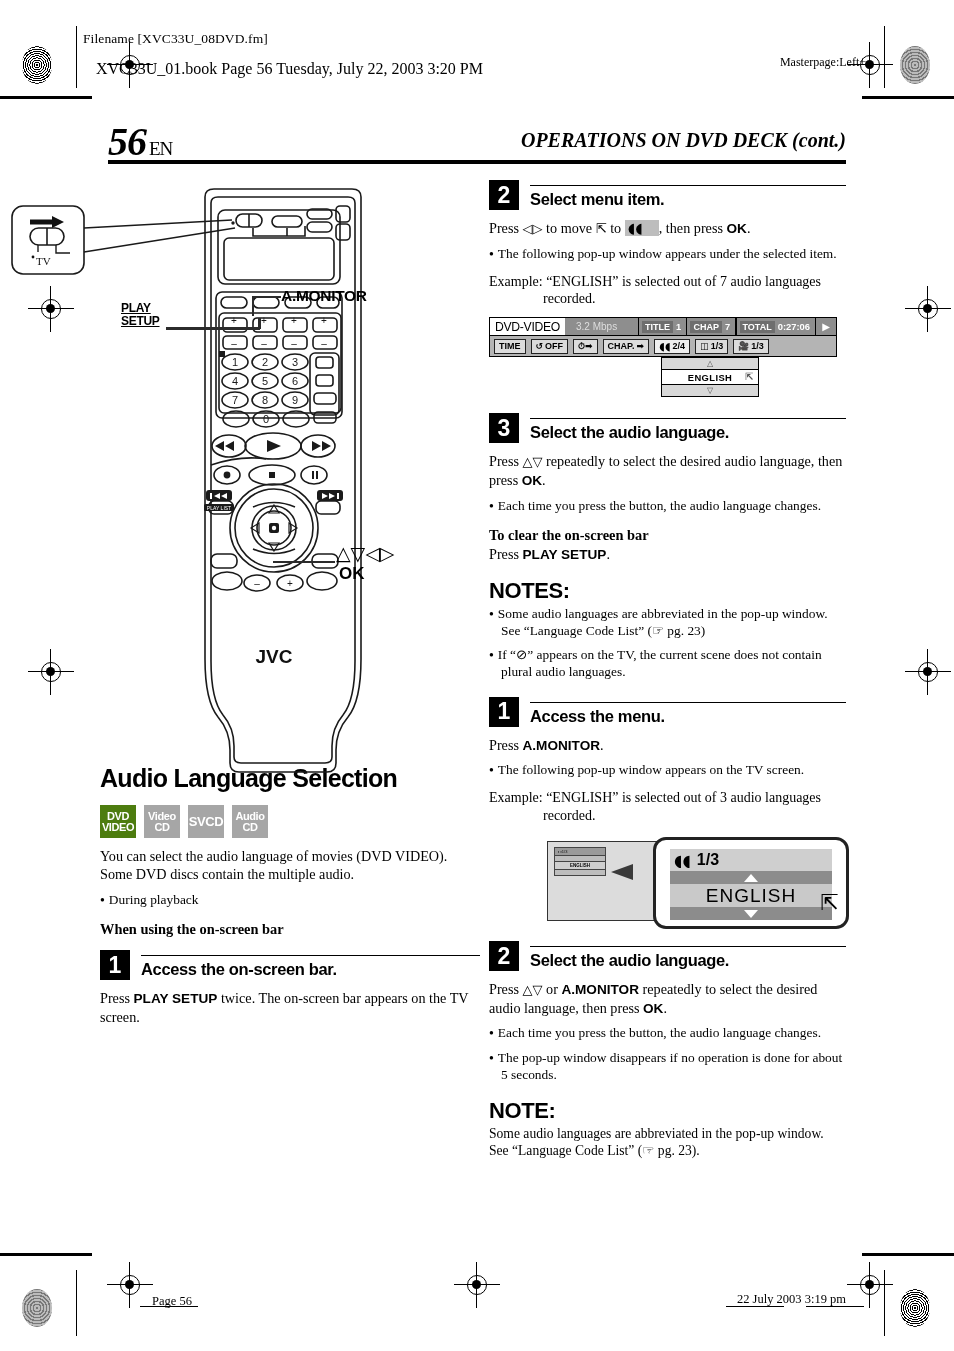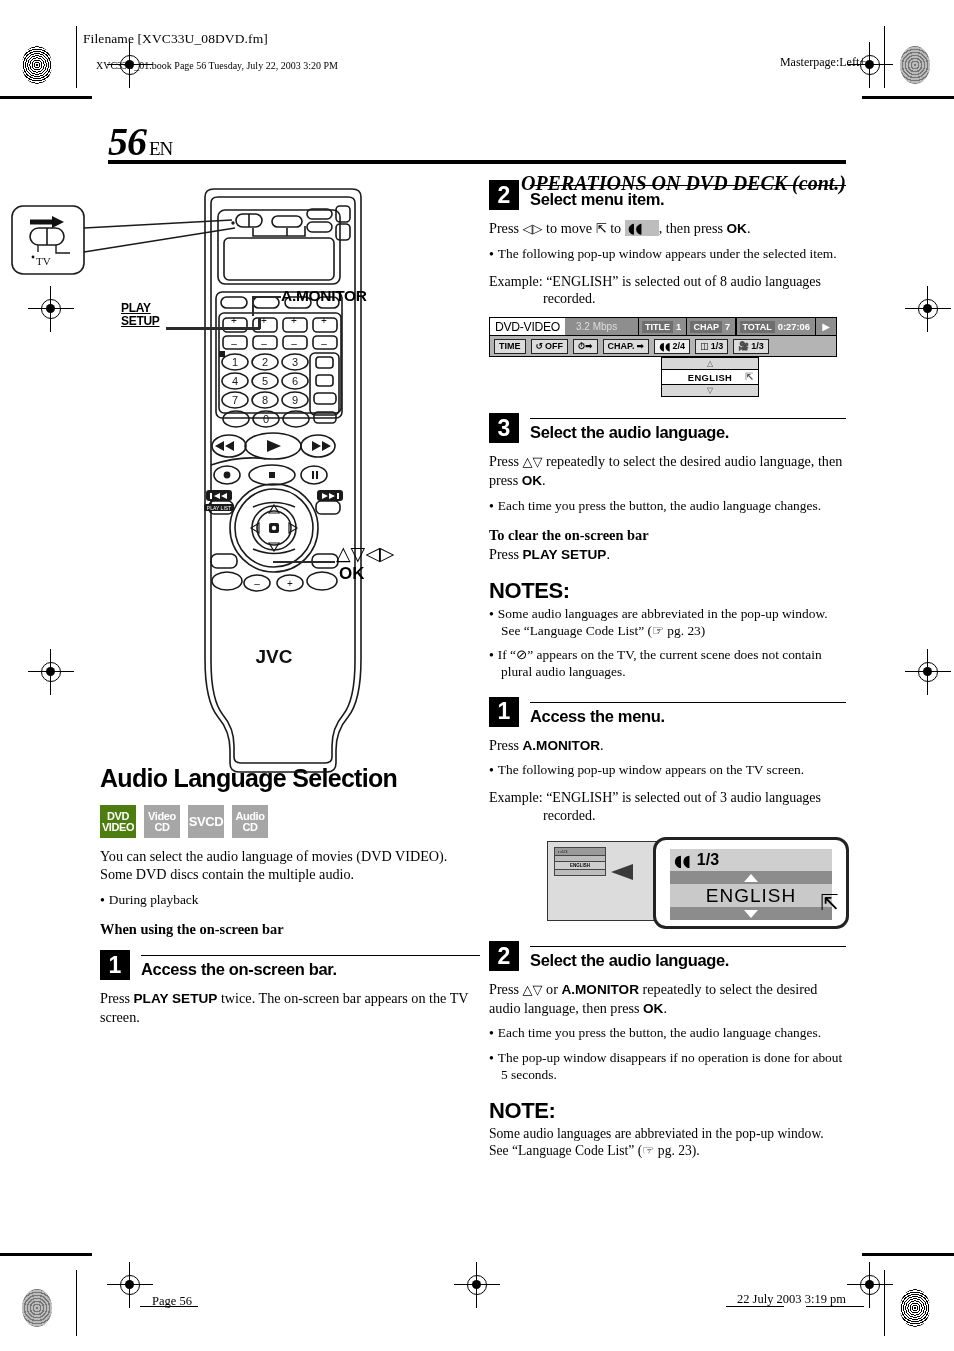"XVC33U_01.book Page 56 Tuesday, July" .hdr-bookline { font-size: 10px -> 16px }
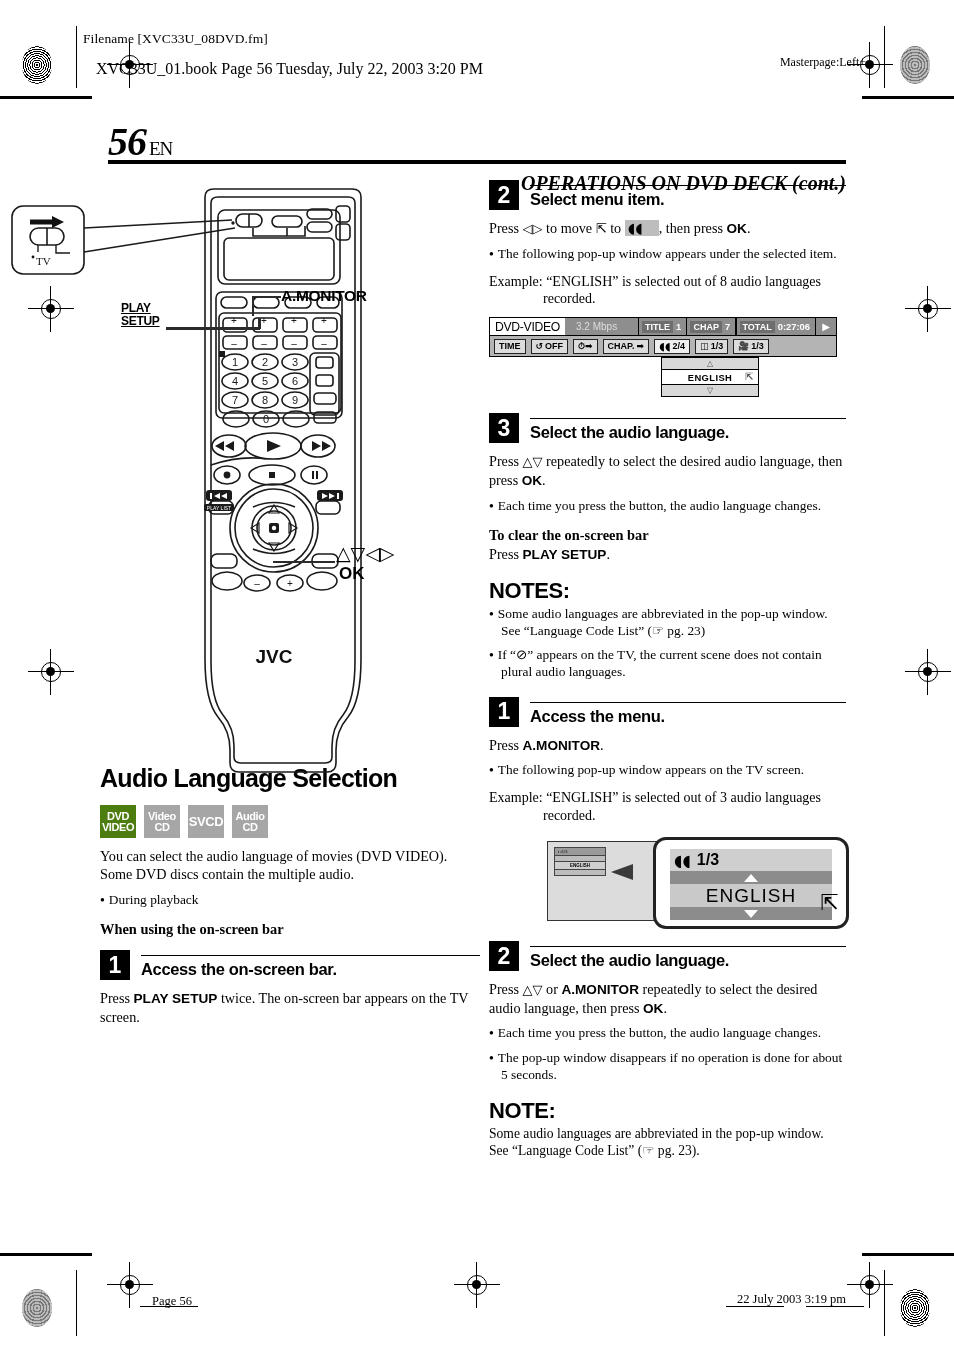"OPERATIONS ON DVD DECK (cont.)" .chaptitle { margin-top: 43px -> none }
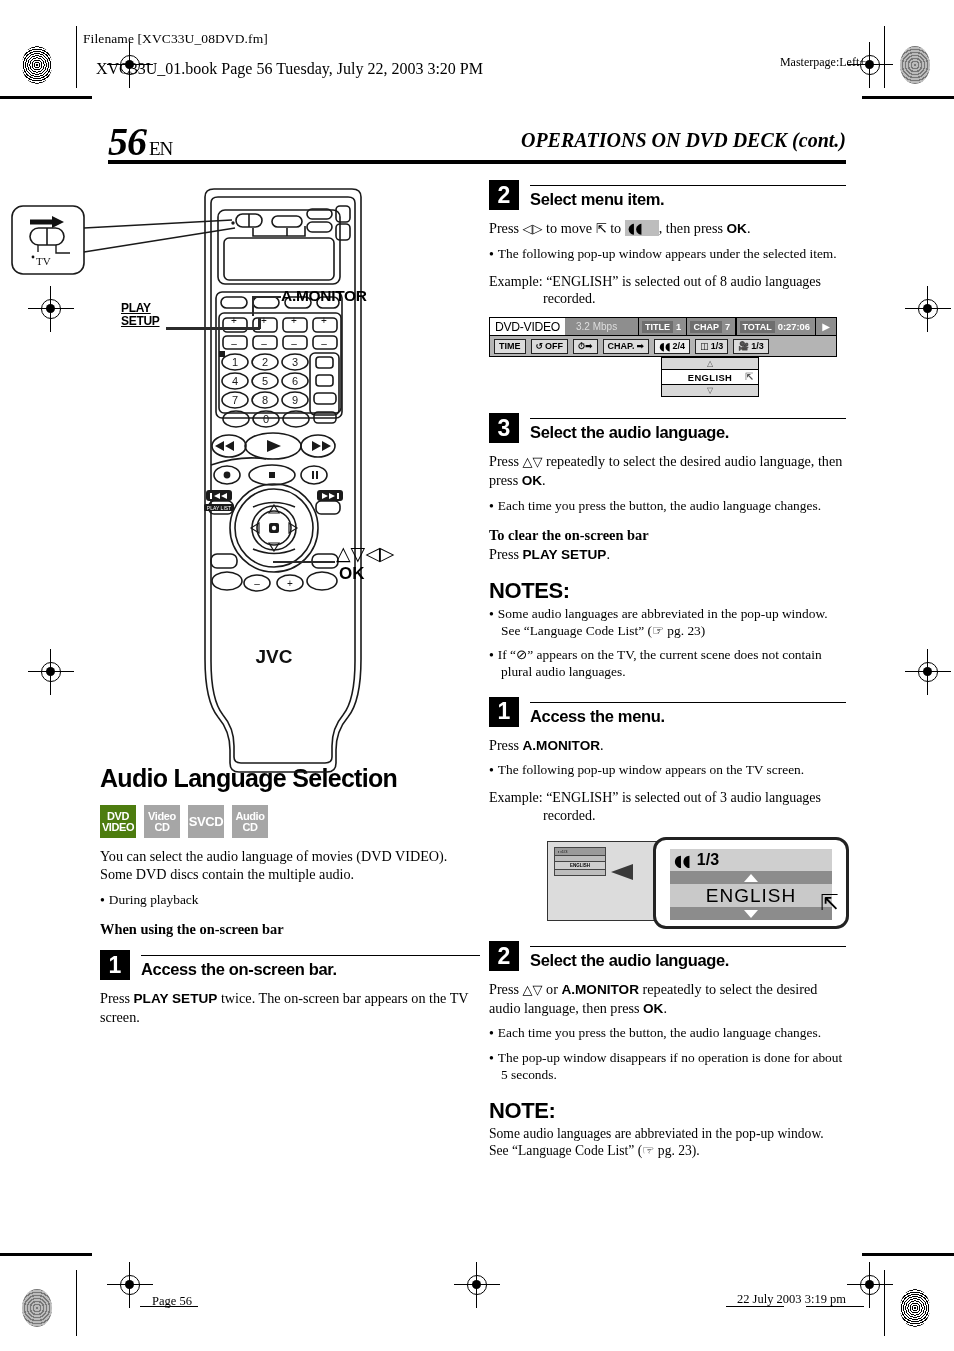"“ENGLISH” is selected out of 8" span { text: 8 -> 7 }
